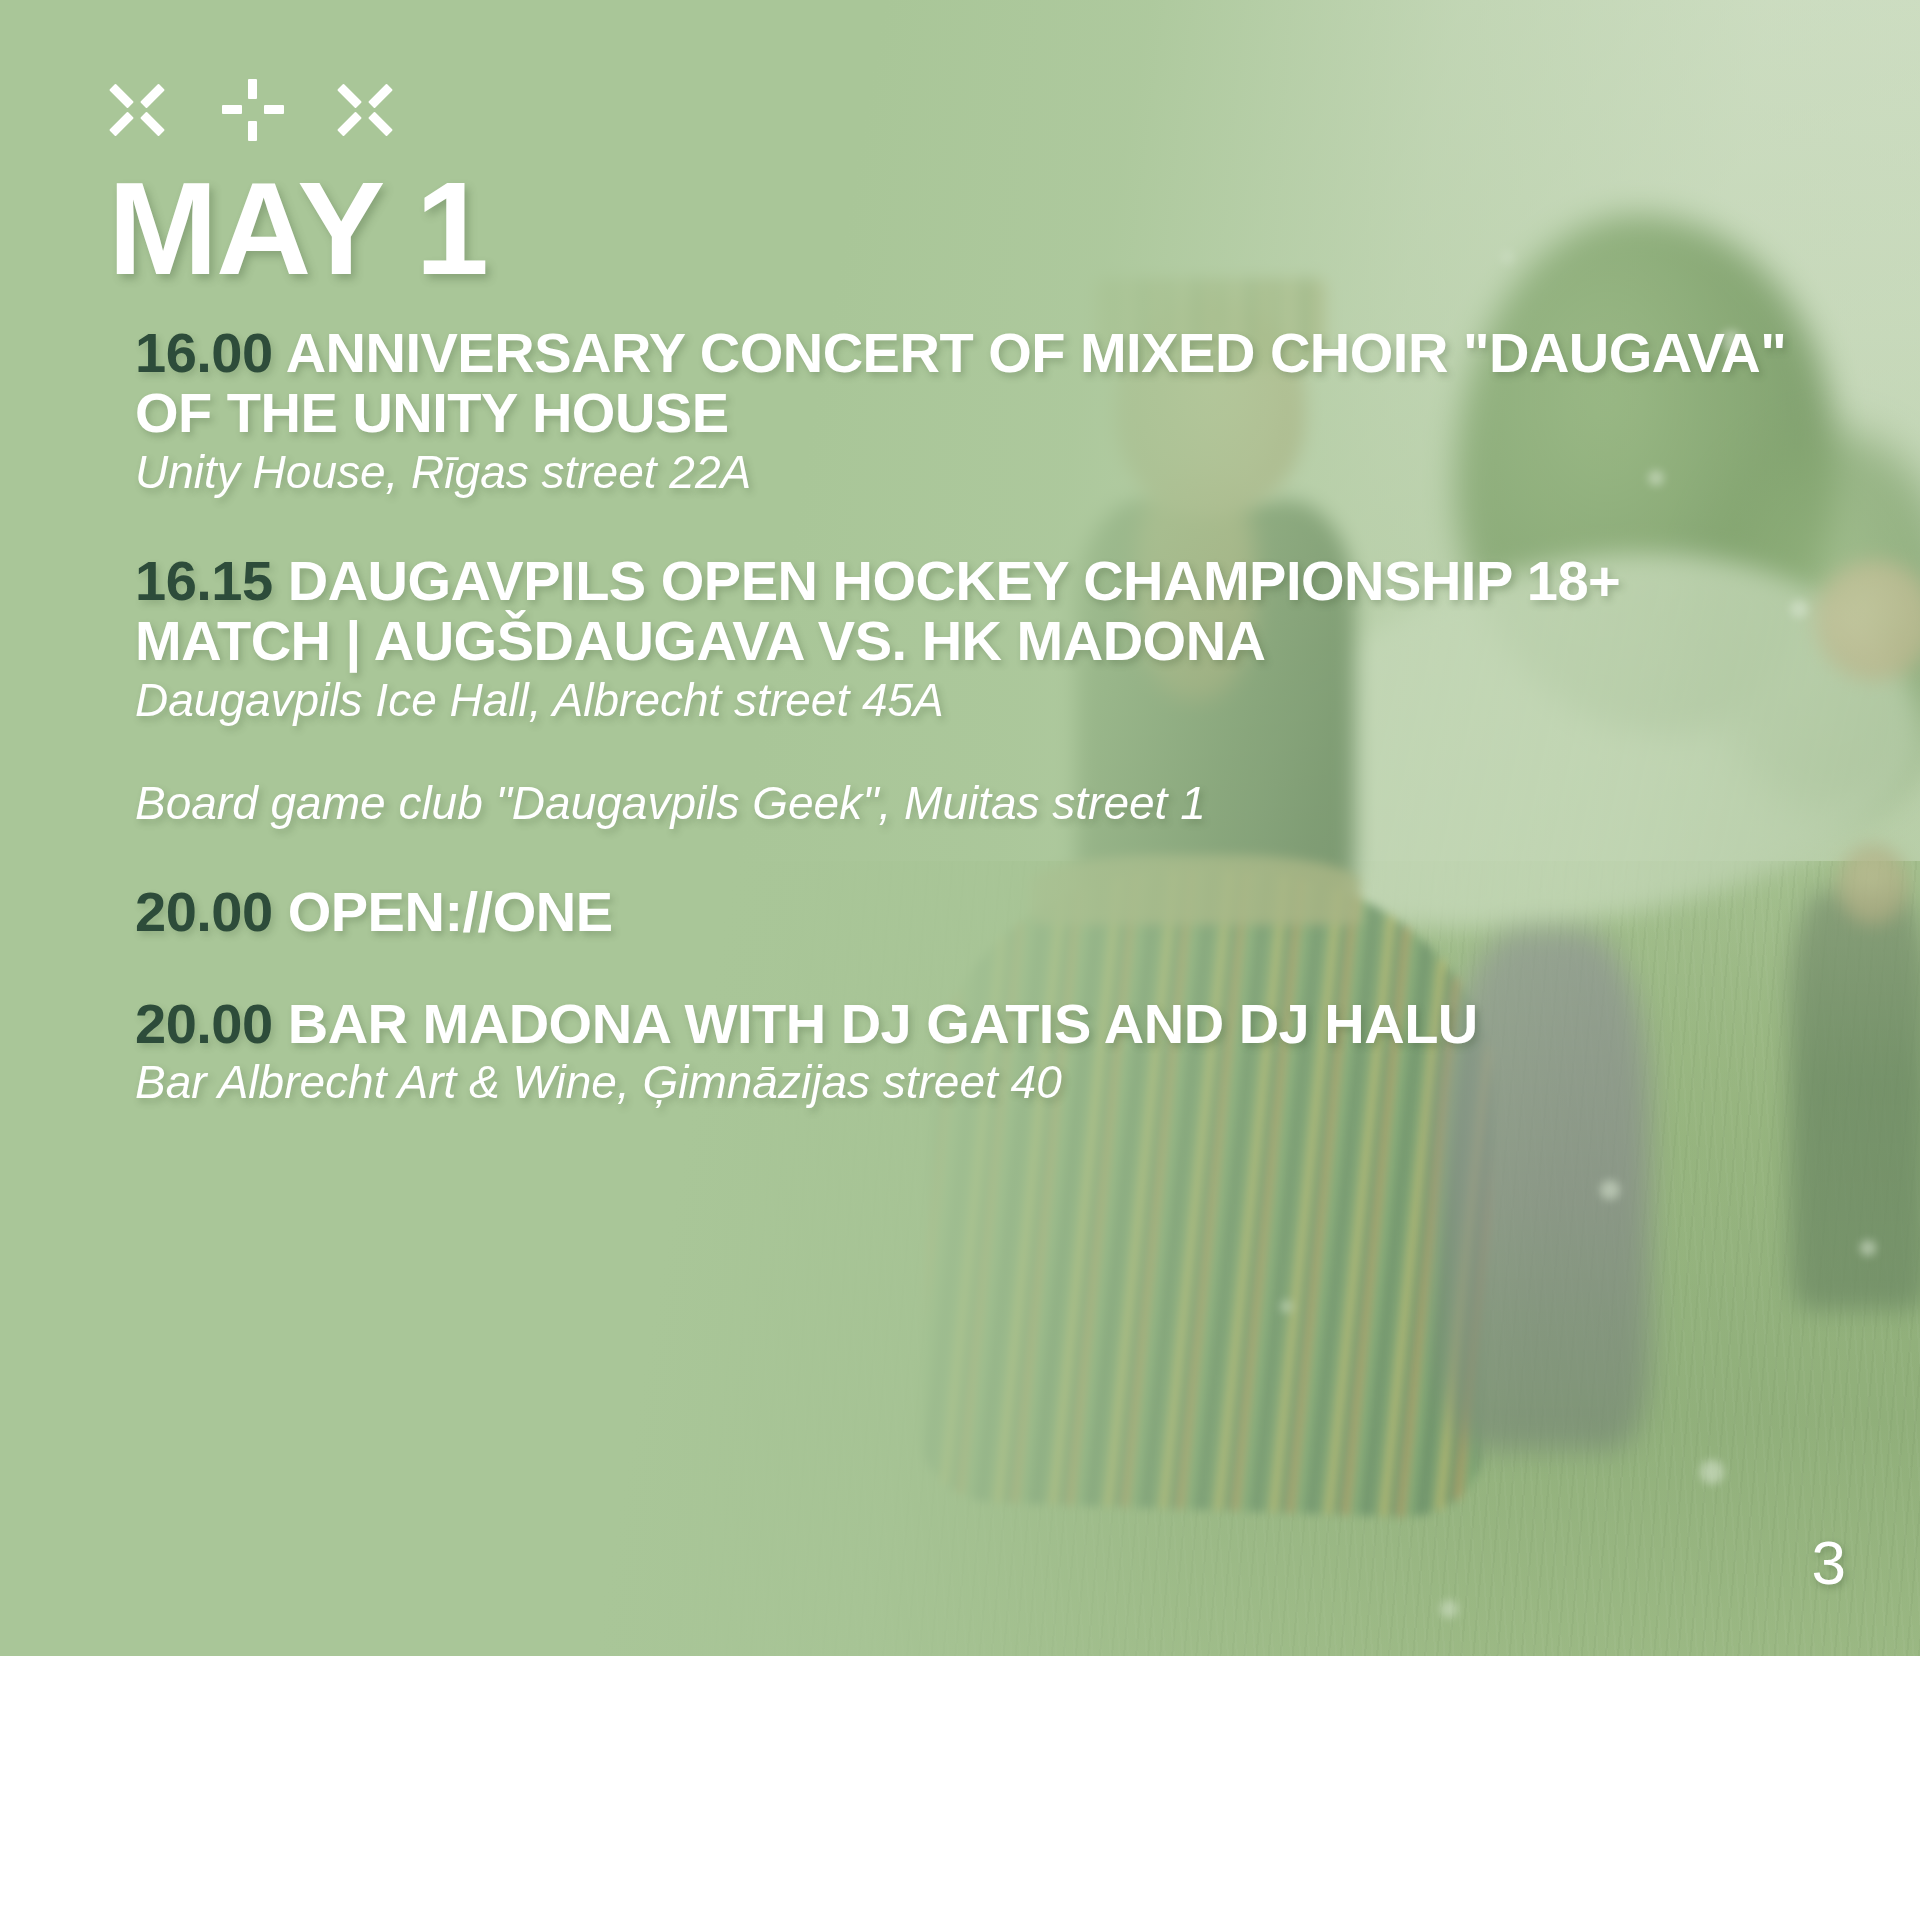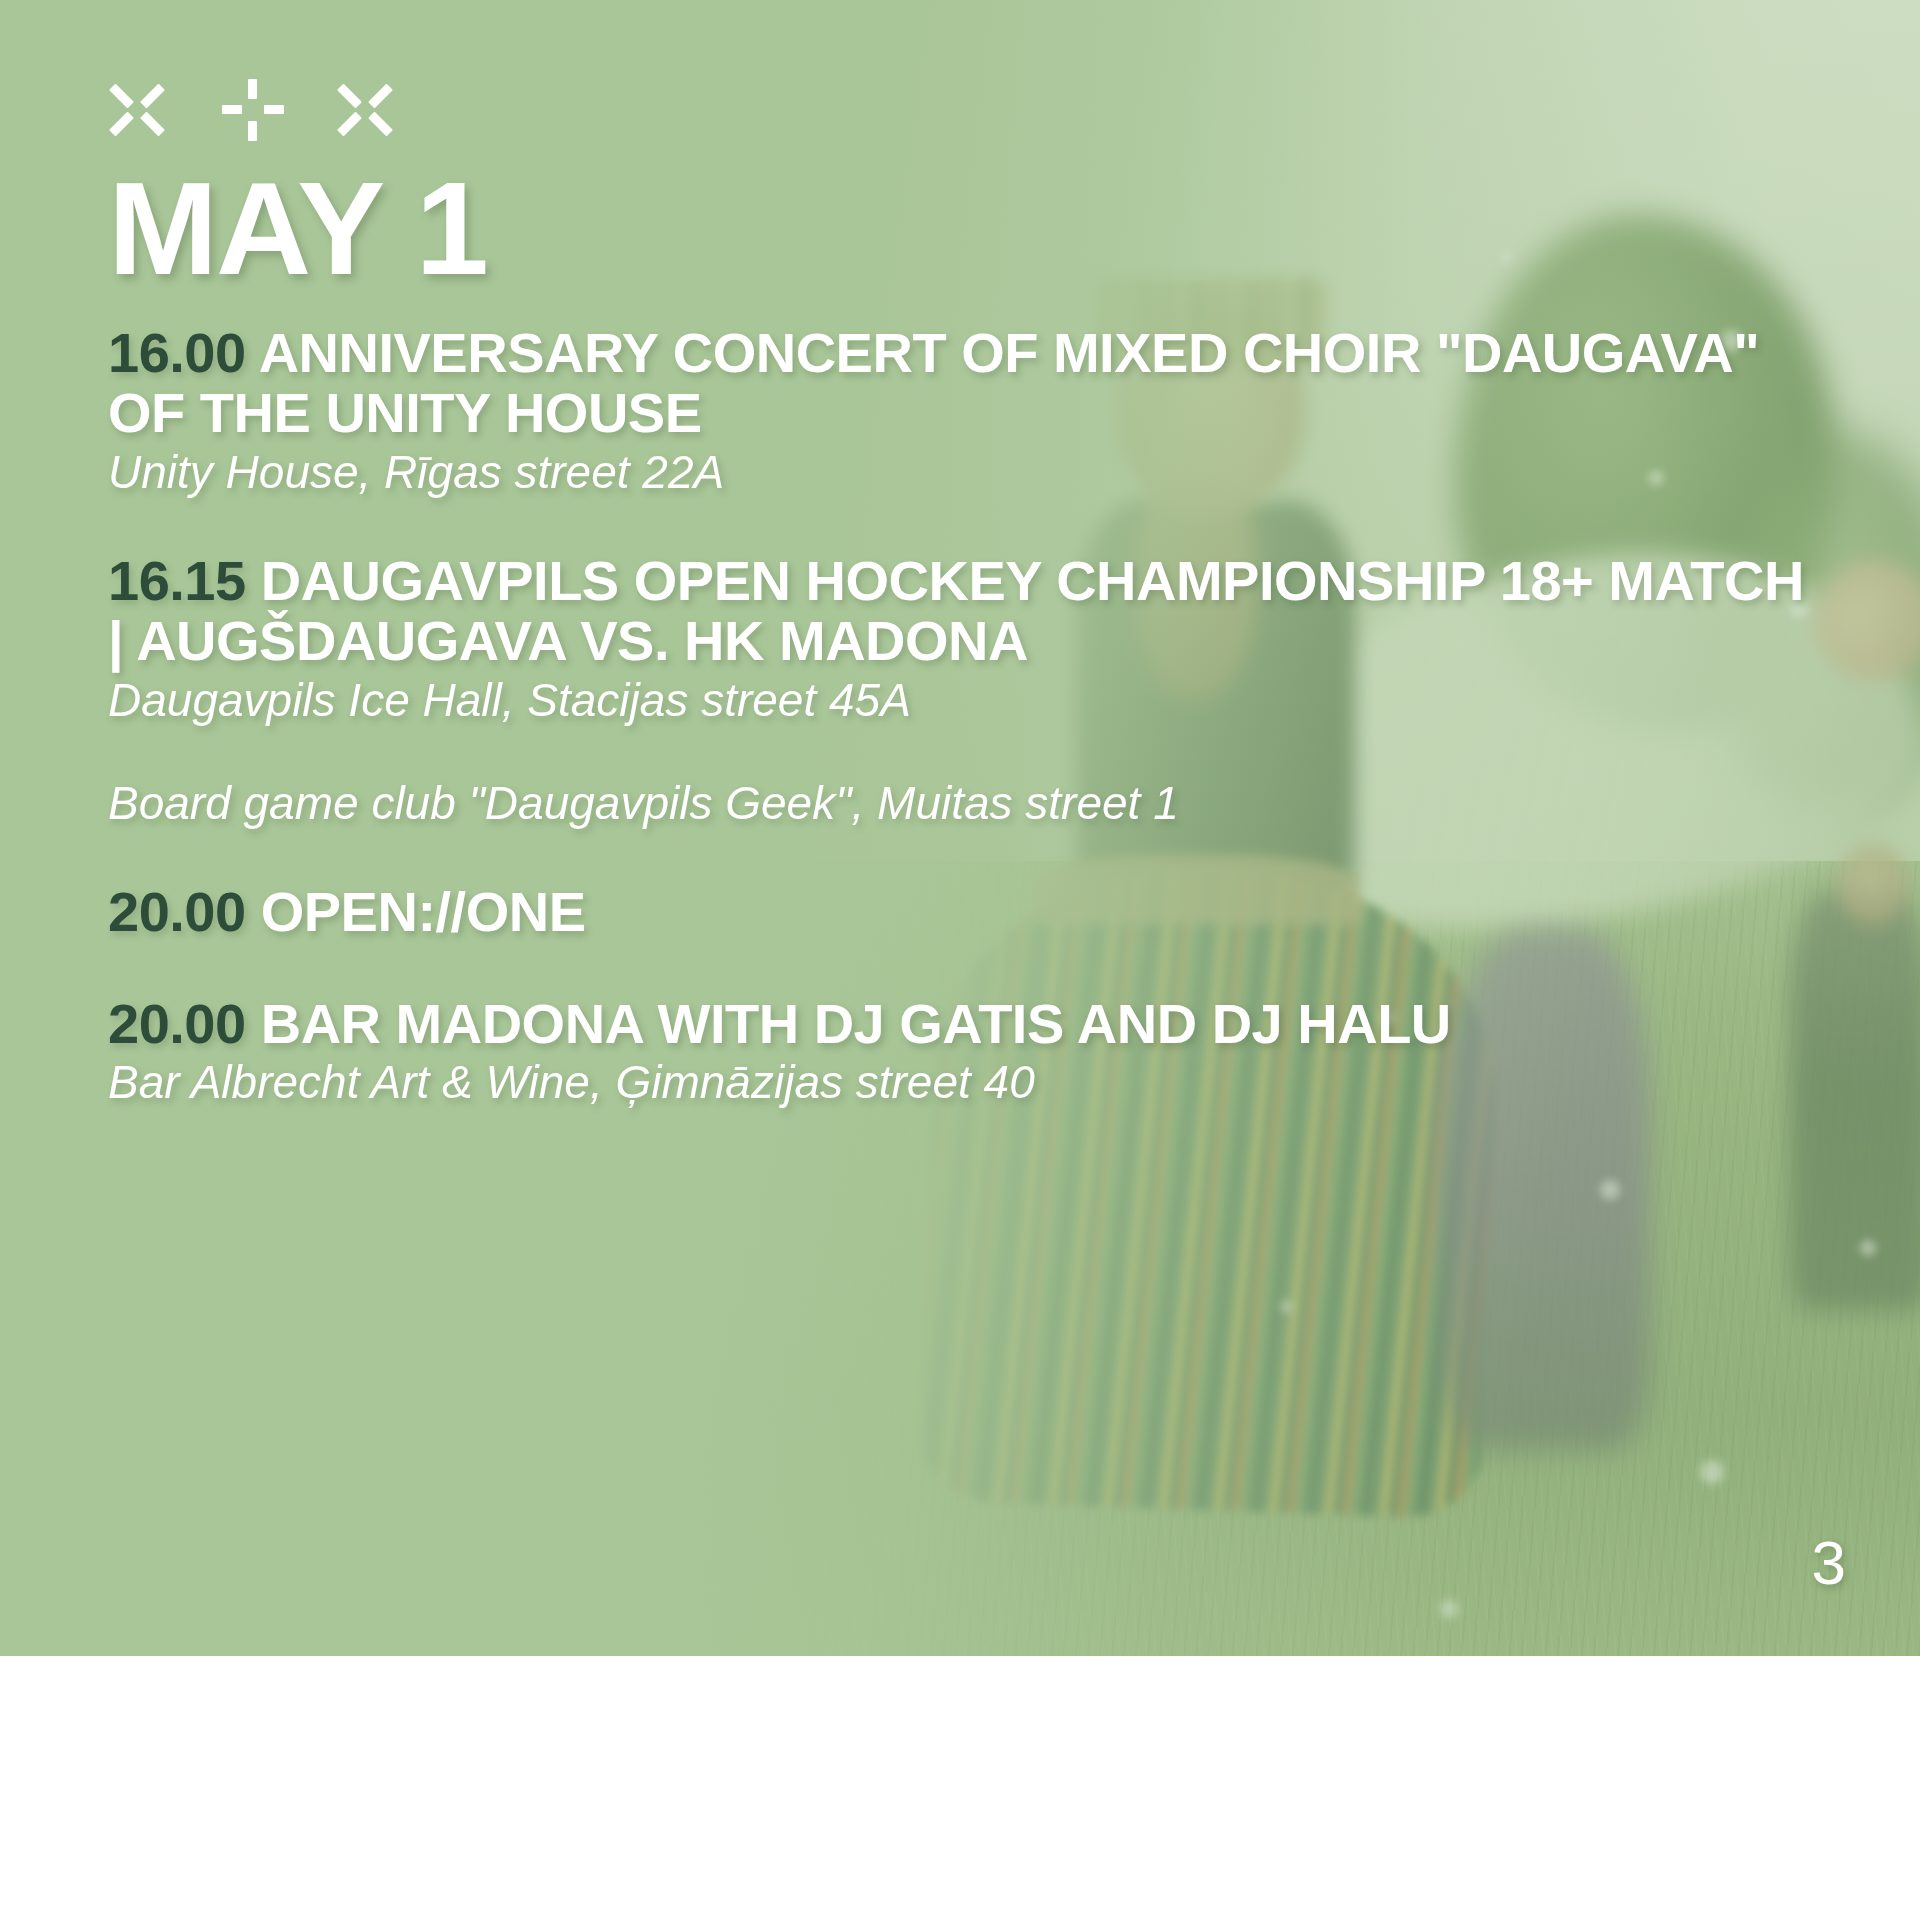"16.00 ANNIVERSARY CONCERT OF MIXED" .event { margin-left: none -> 27px }
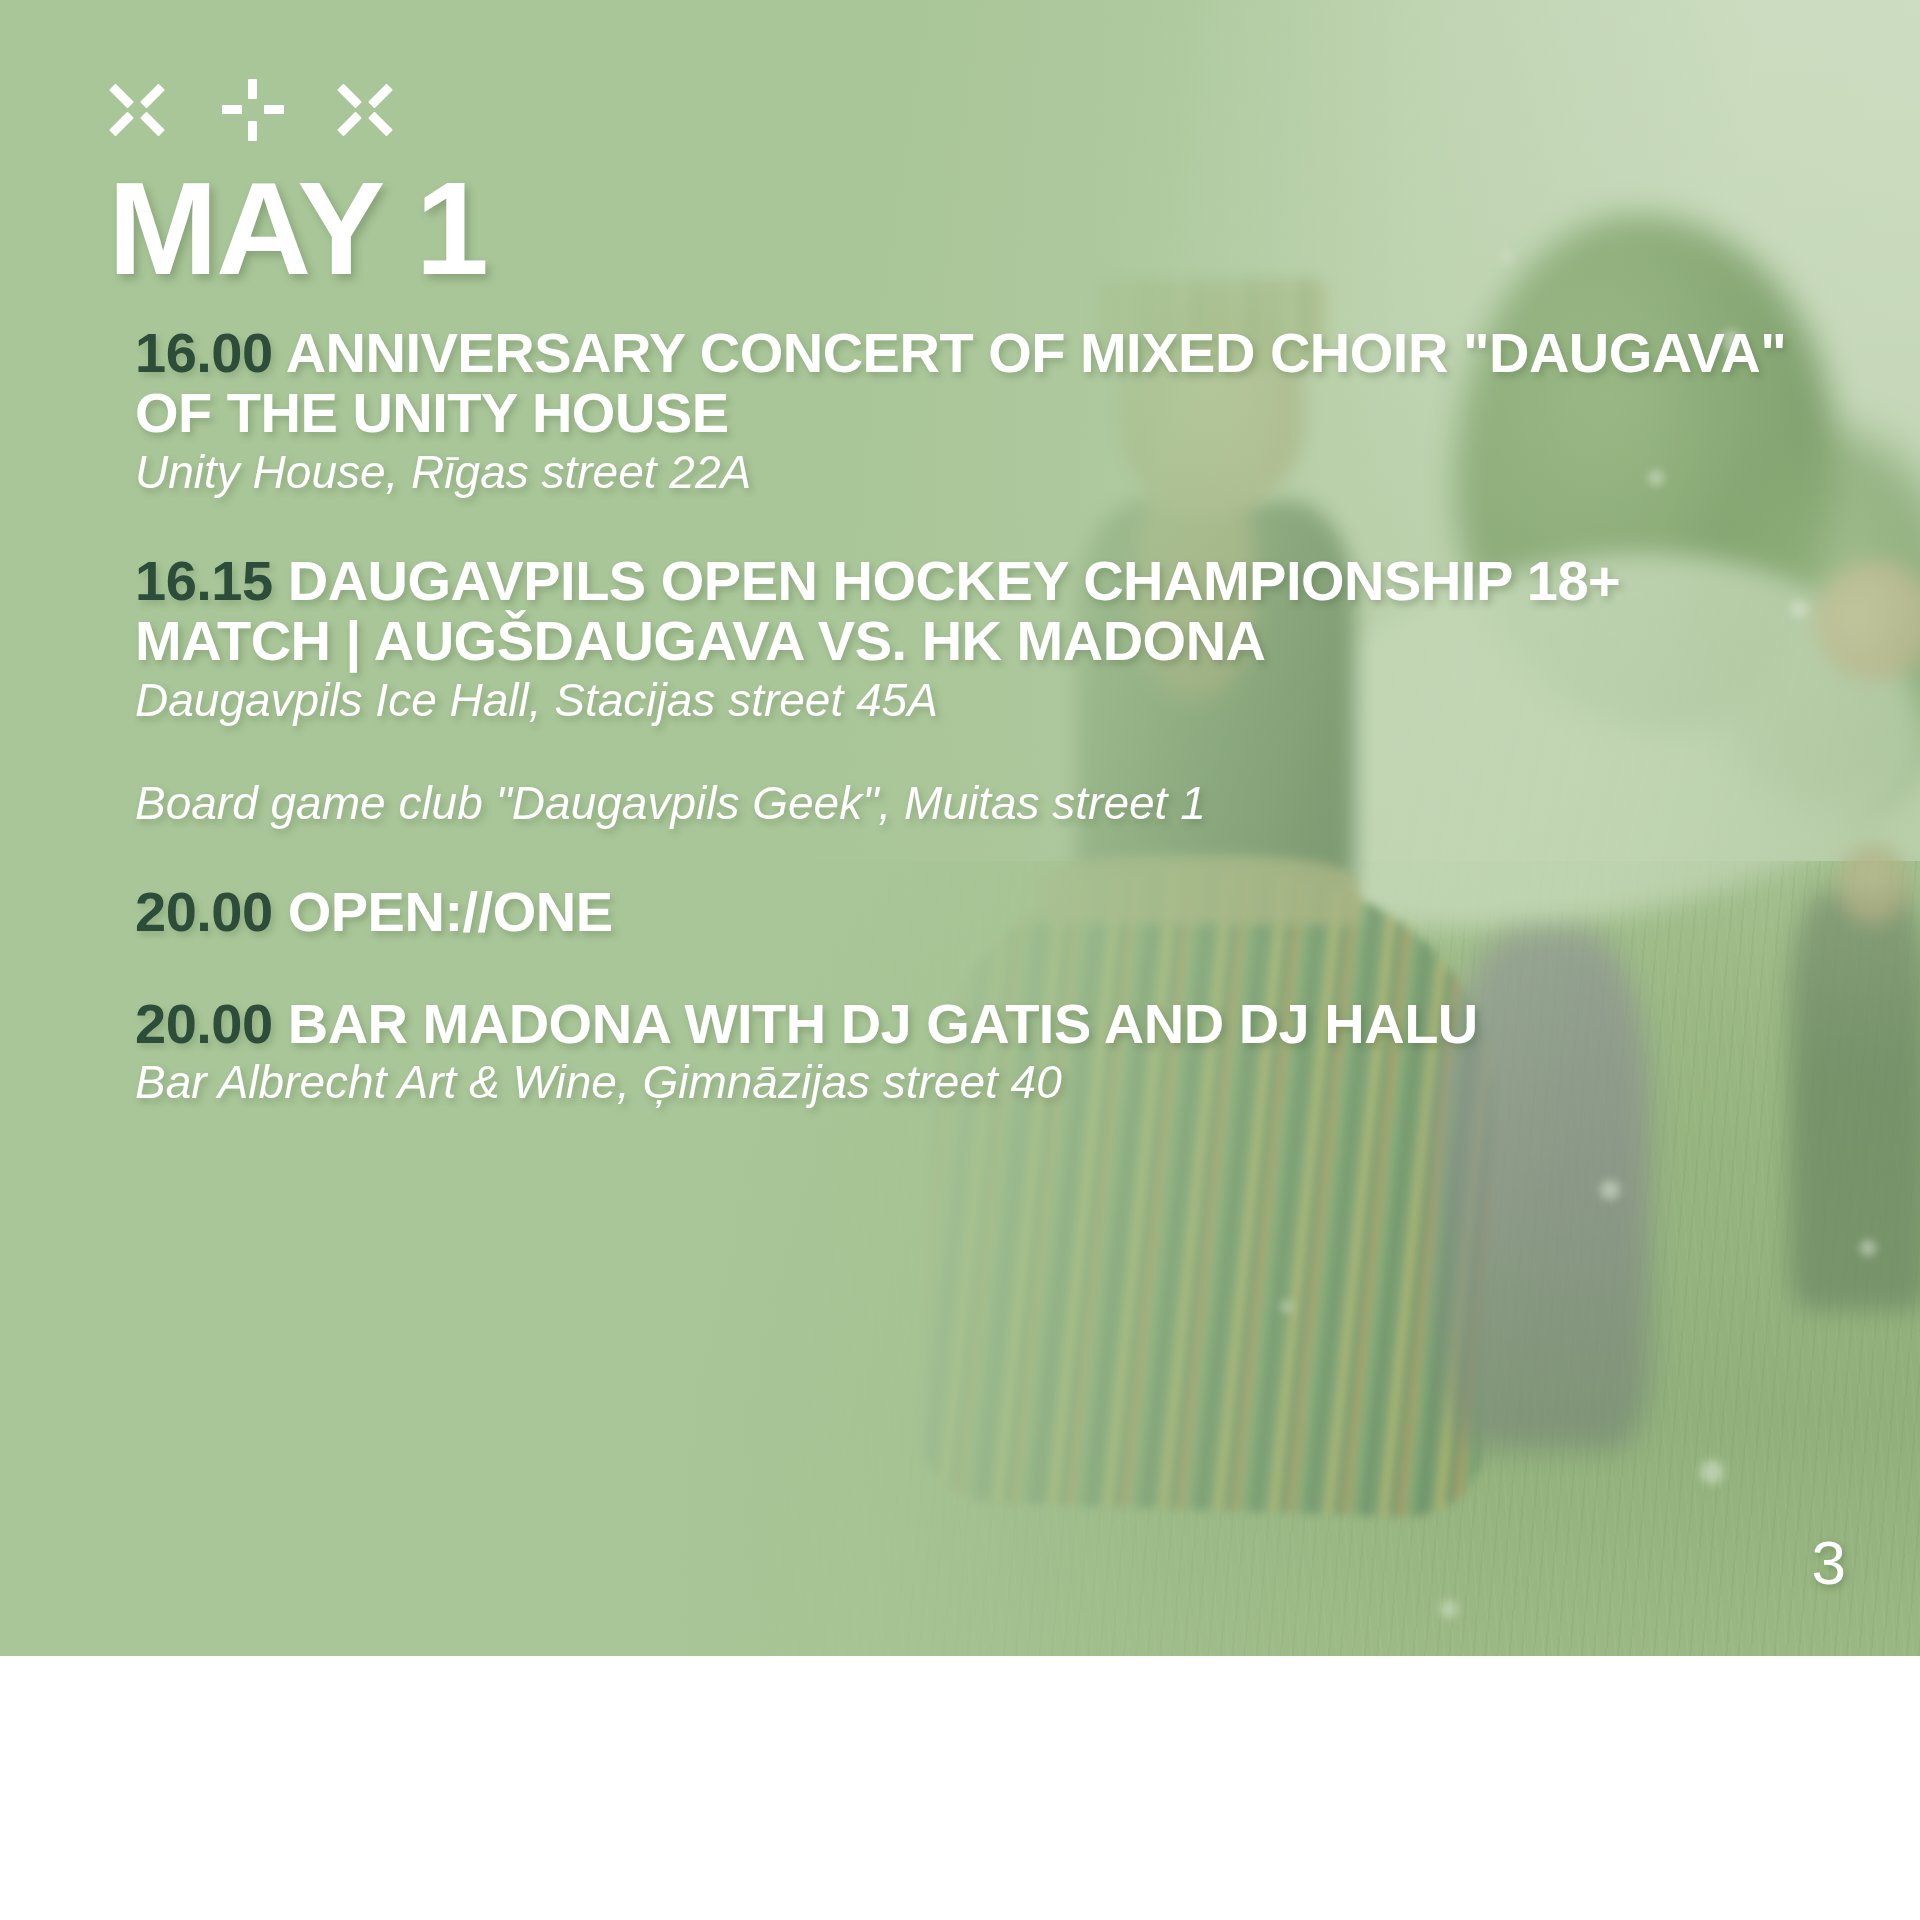"Daugavpils Ice Hall, Stacijas street" p.event-venue { text: Stacijas -> Albrecht }
